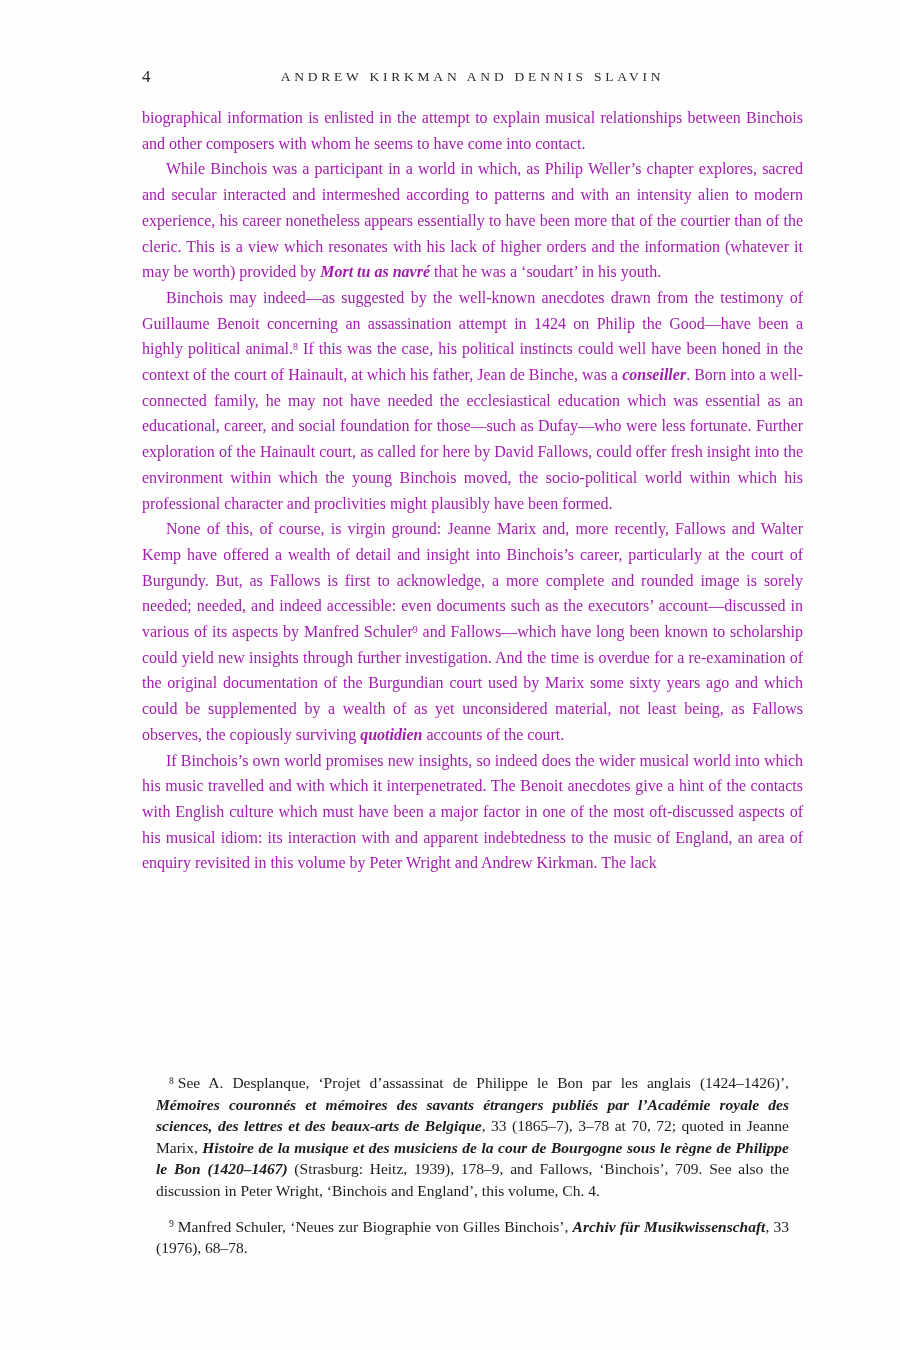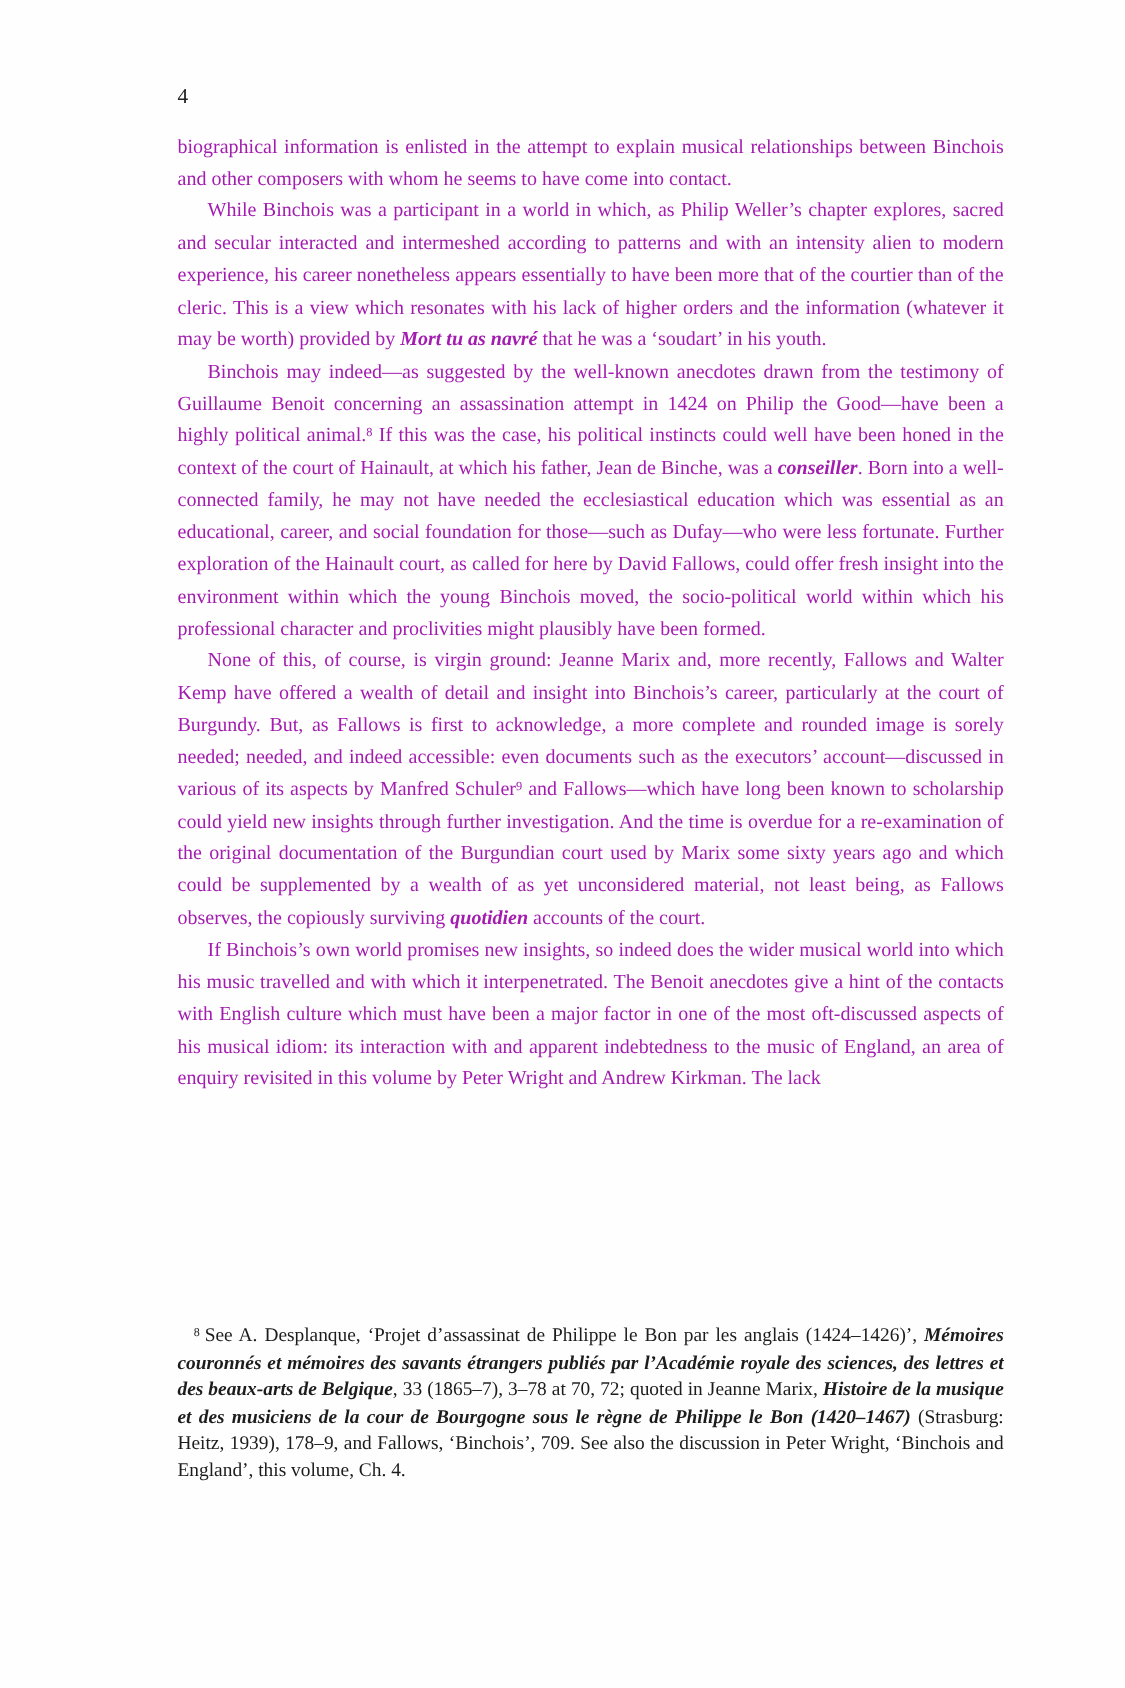"ANDREW KIRKMAN AND DENNIS SLAVIN" span.running-title { html: none -> <span>ANDREW KIRKMAN AND DENNIS SLAVIN</span> }
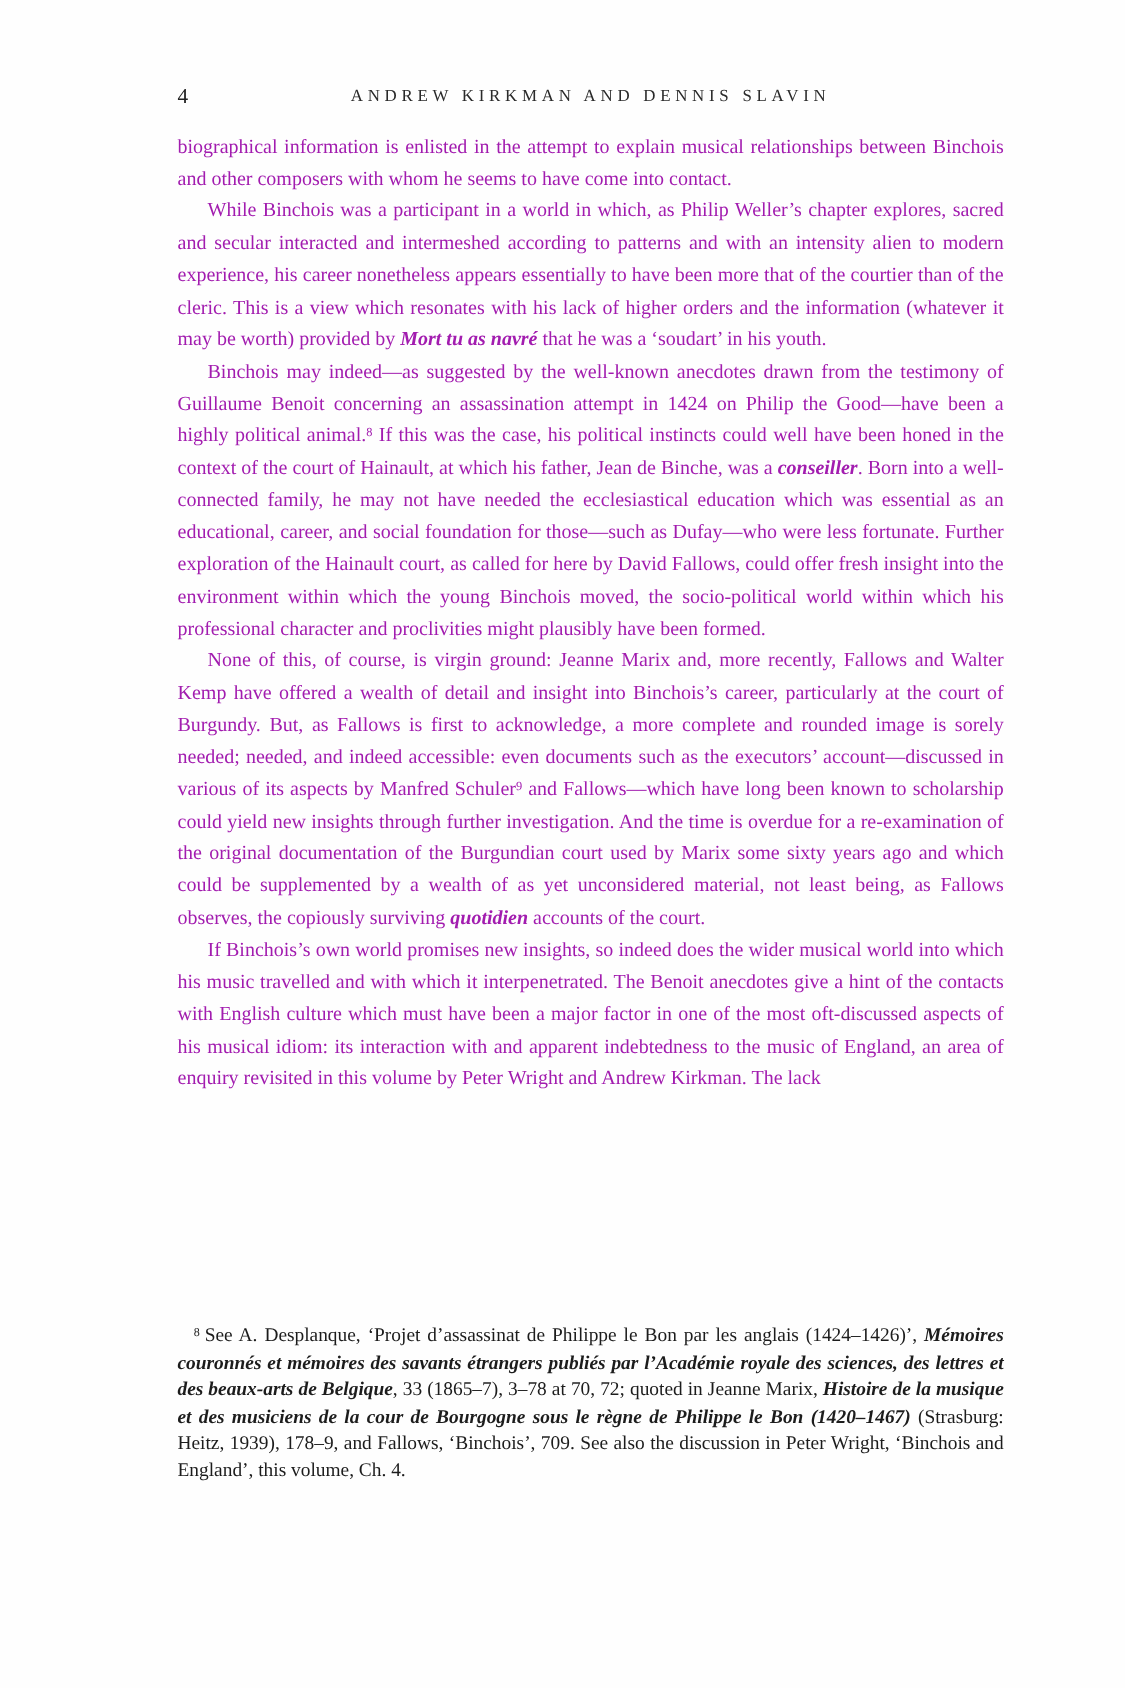"8 See A. Desplanque, ‘Projet" .footnotes p.footnote { margin: 0 -> 14px }
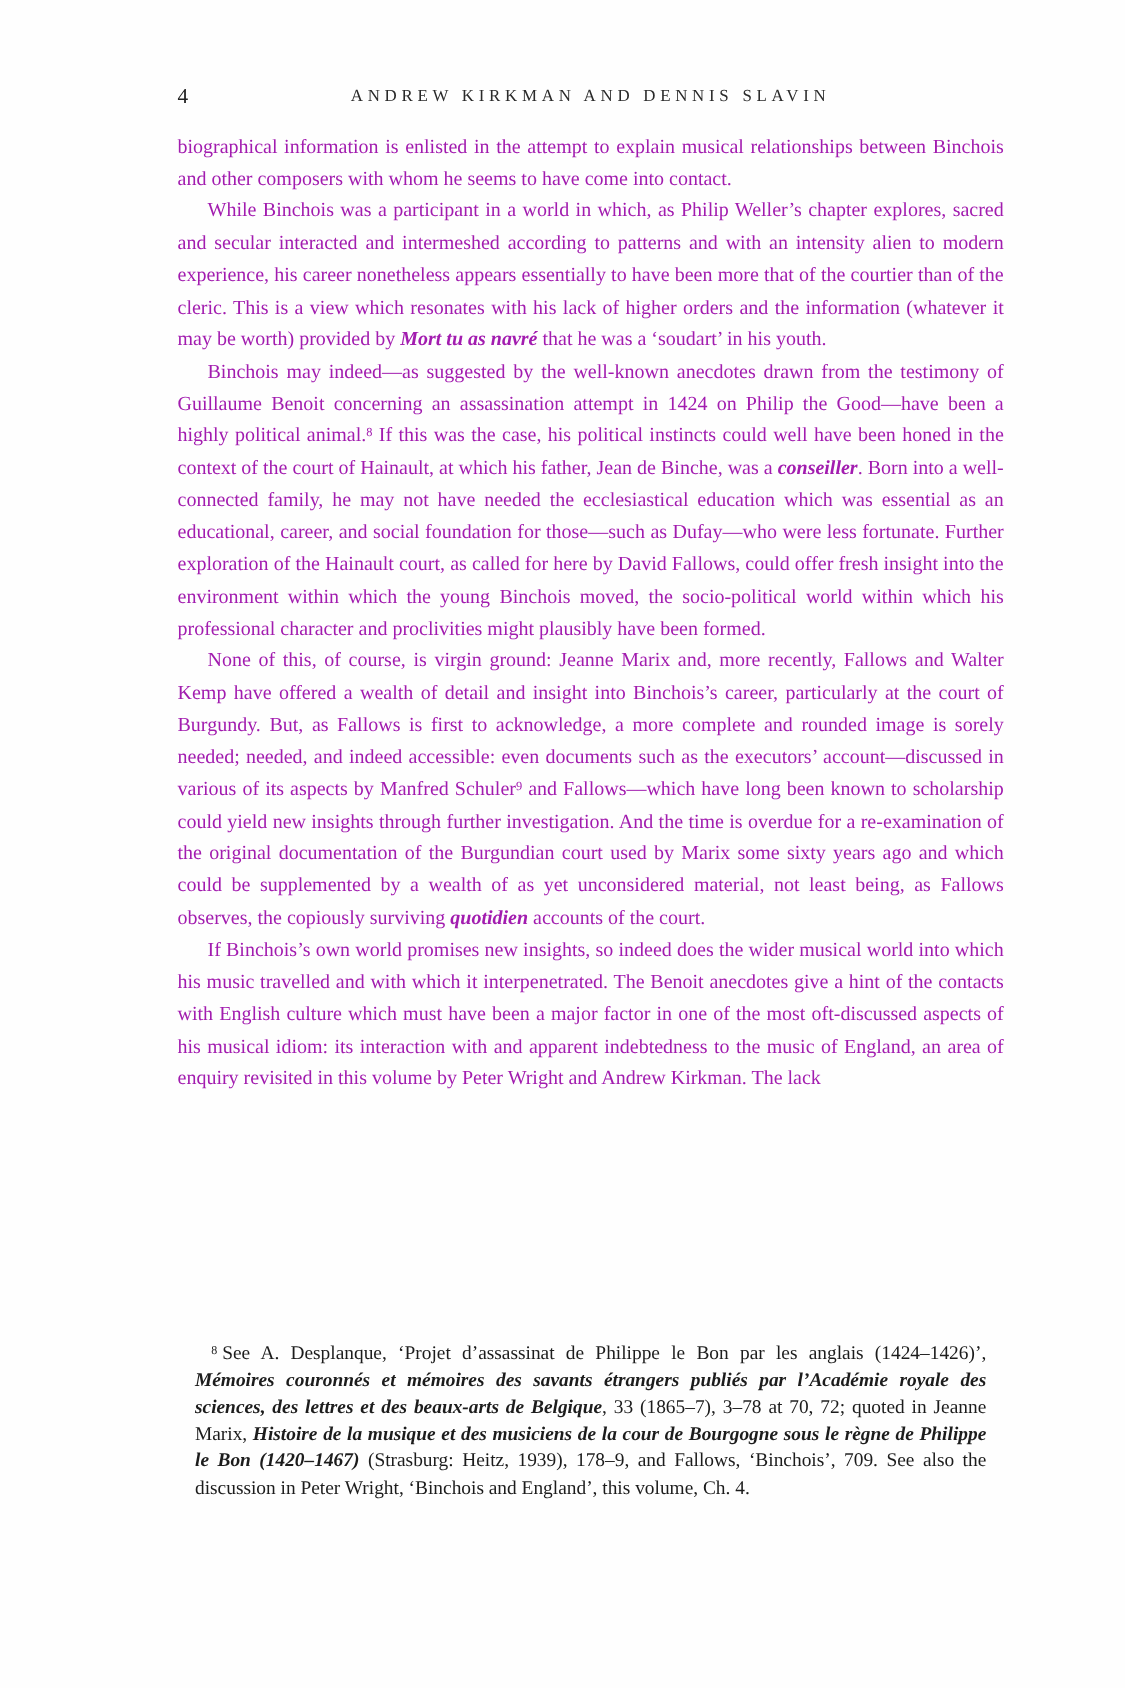"9 Manfred Schuler, ‘Neues zur" p.footnote { html: none -> <p><sup>9</sup><span>Manfred Schuler, ‘Neues zur Biographie von Gilles Binchois’, </span><i>Archiv für Musikwissenschaft</i><span>, 33 (1976), 68–78.</span></p> }
